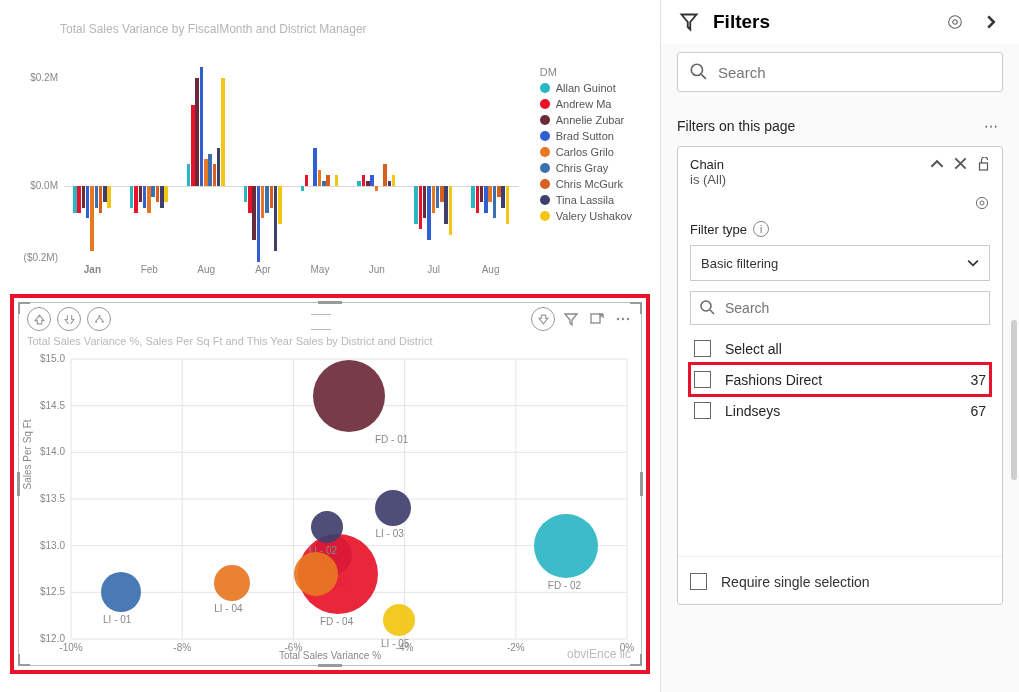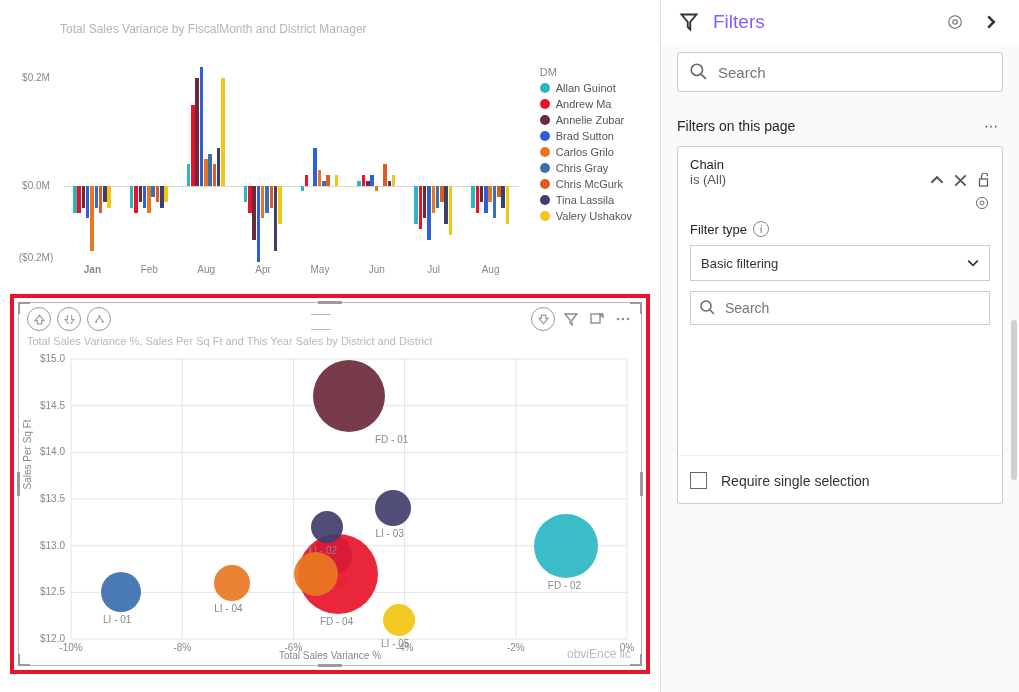"Filters" .panel-head .ttl { color: #8b5cf6 -> #000000; font-weight: 400 -> 700 }
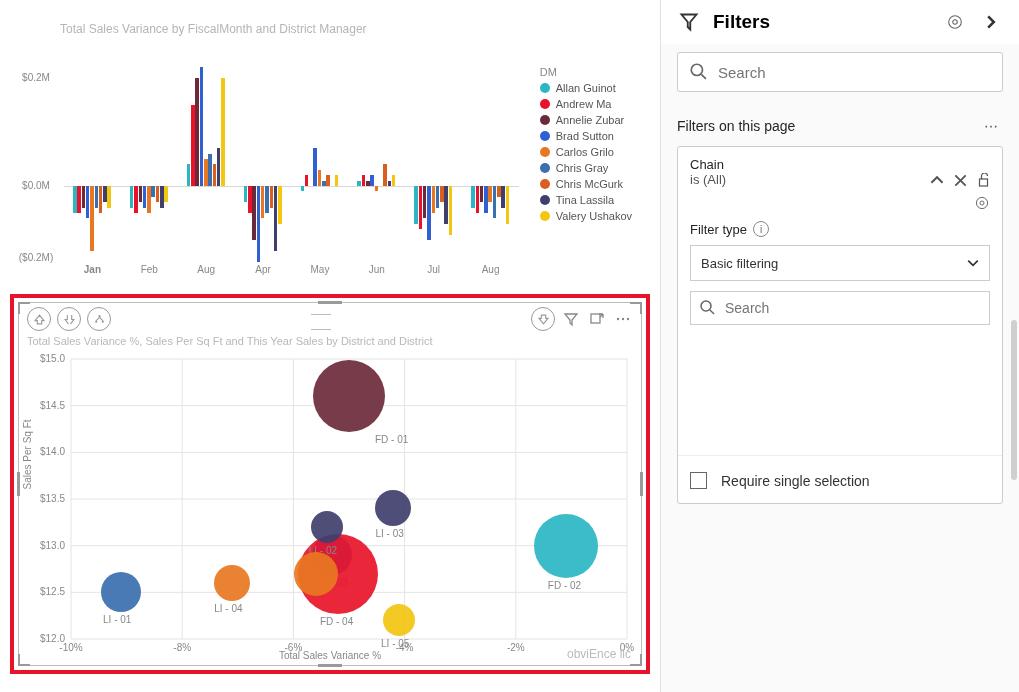"$0.2M" .ytick { text-align: center -> right }
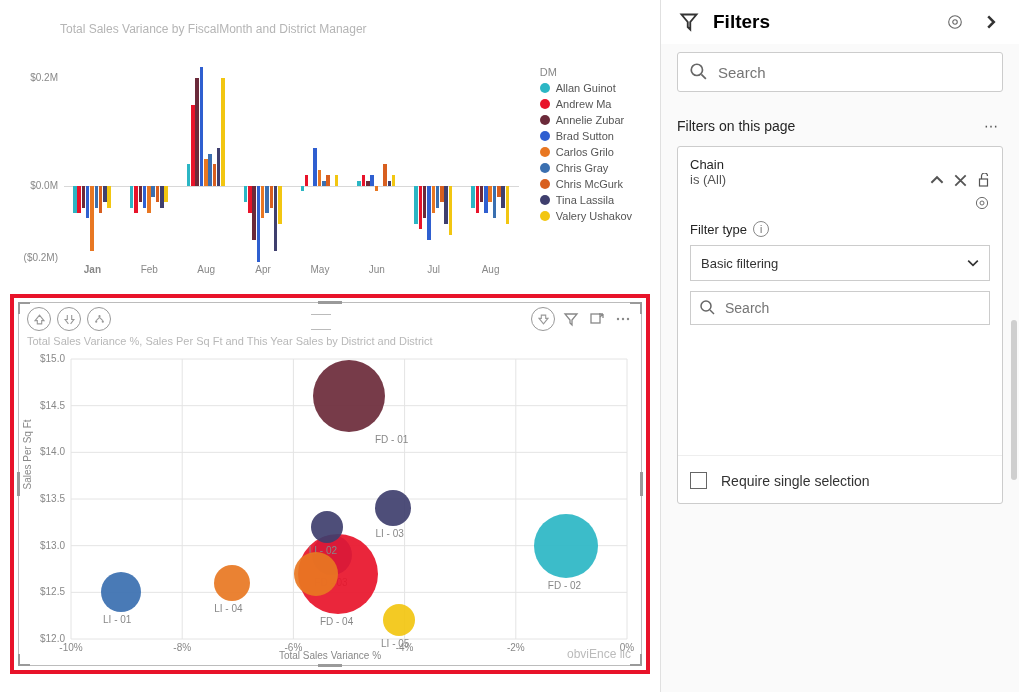"Chain" .card-h { align-items: flex-end -> flex-start }
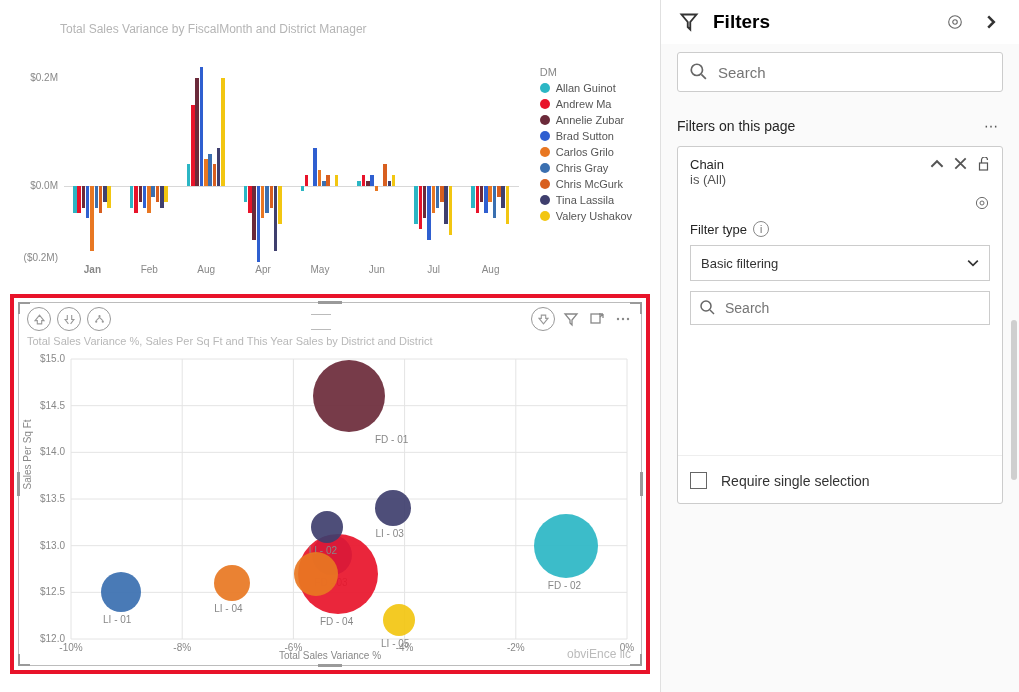"Select all" div.opts { html: none -> <div> <div> <span></span> <span>Select all</span> <span></span> </div> <div> <span></span> <span>Fashions Direct</span> <span>37</span> </div> <div> <span></span> <span>Lindseys</span> <span>67</span> </div> </div> }
